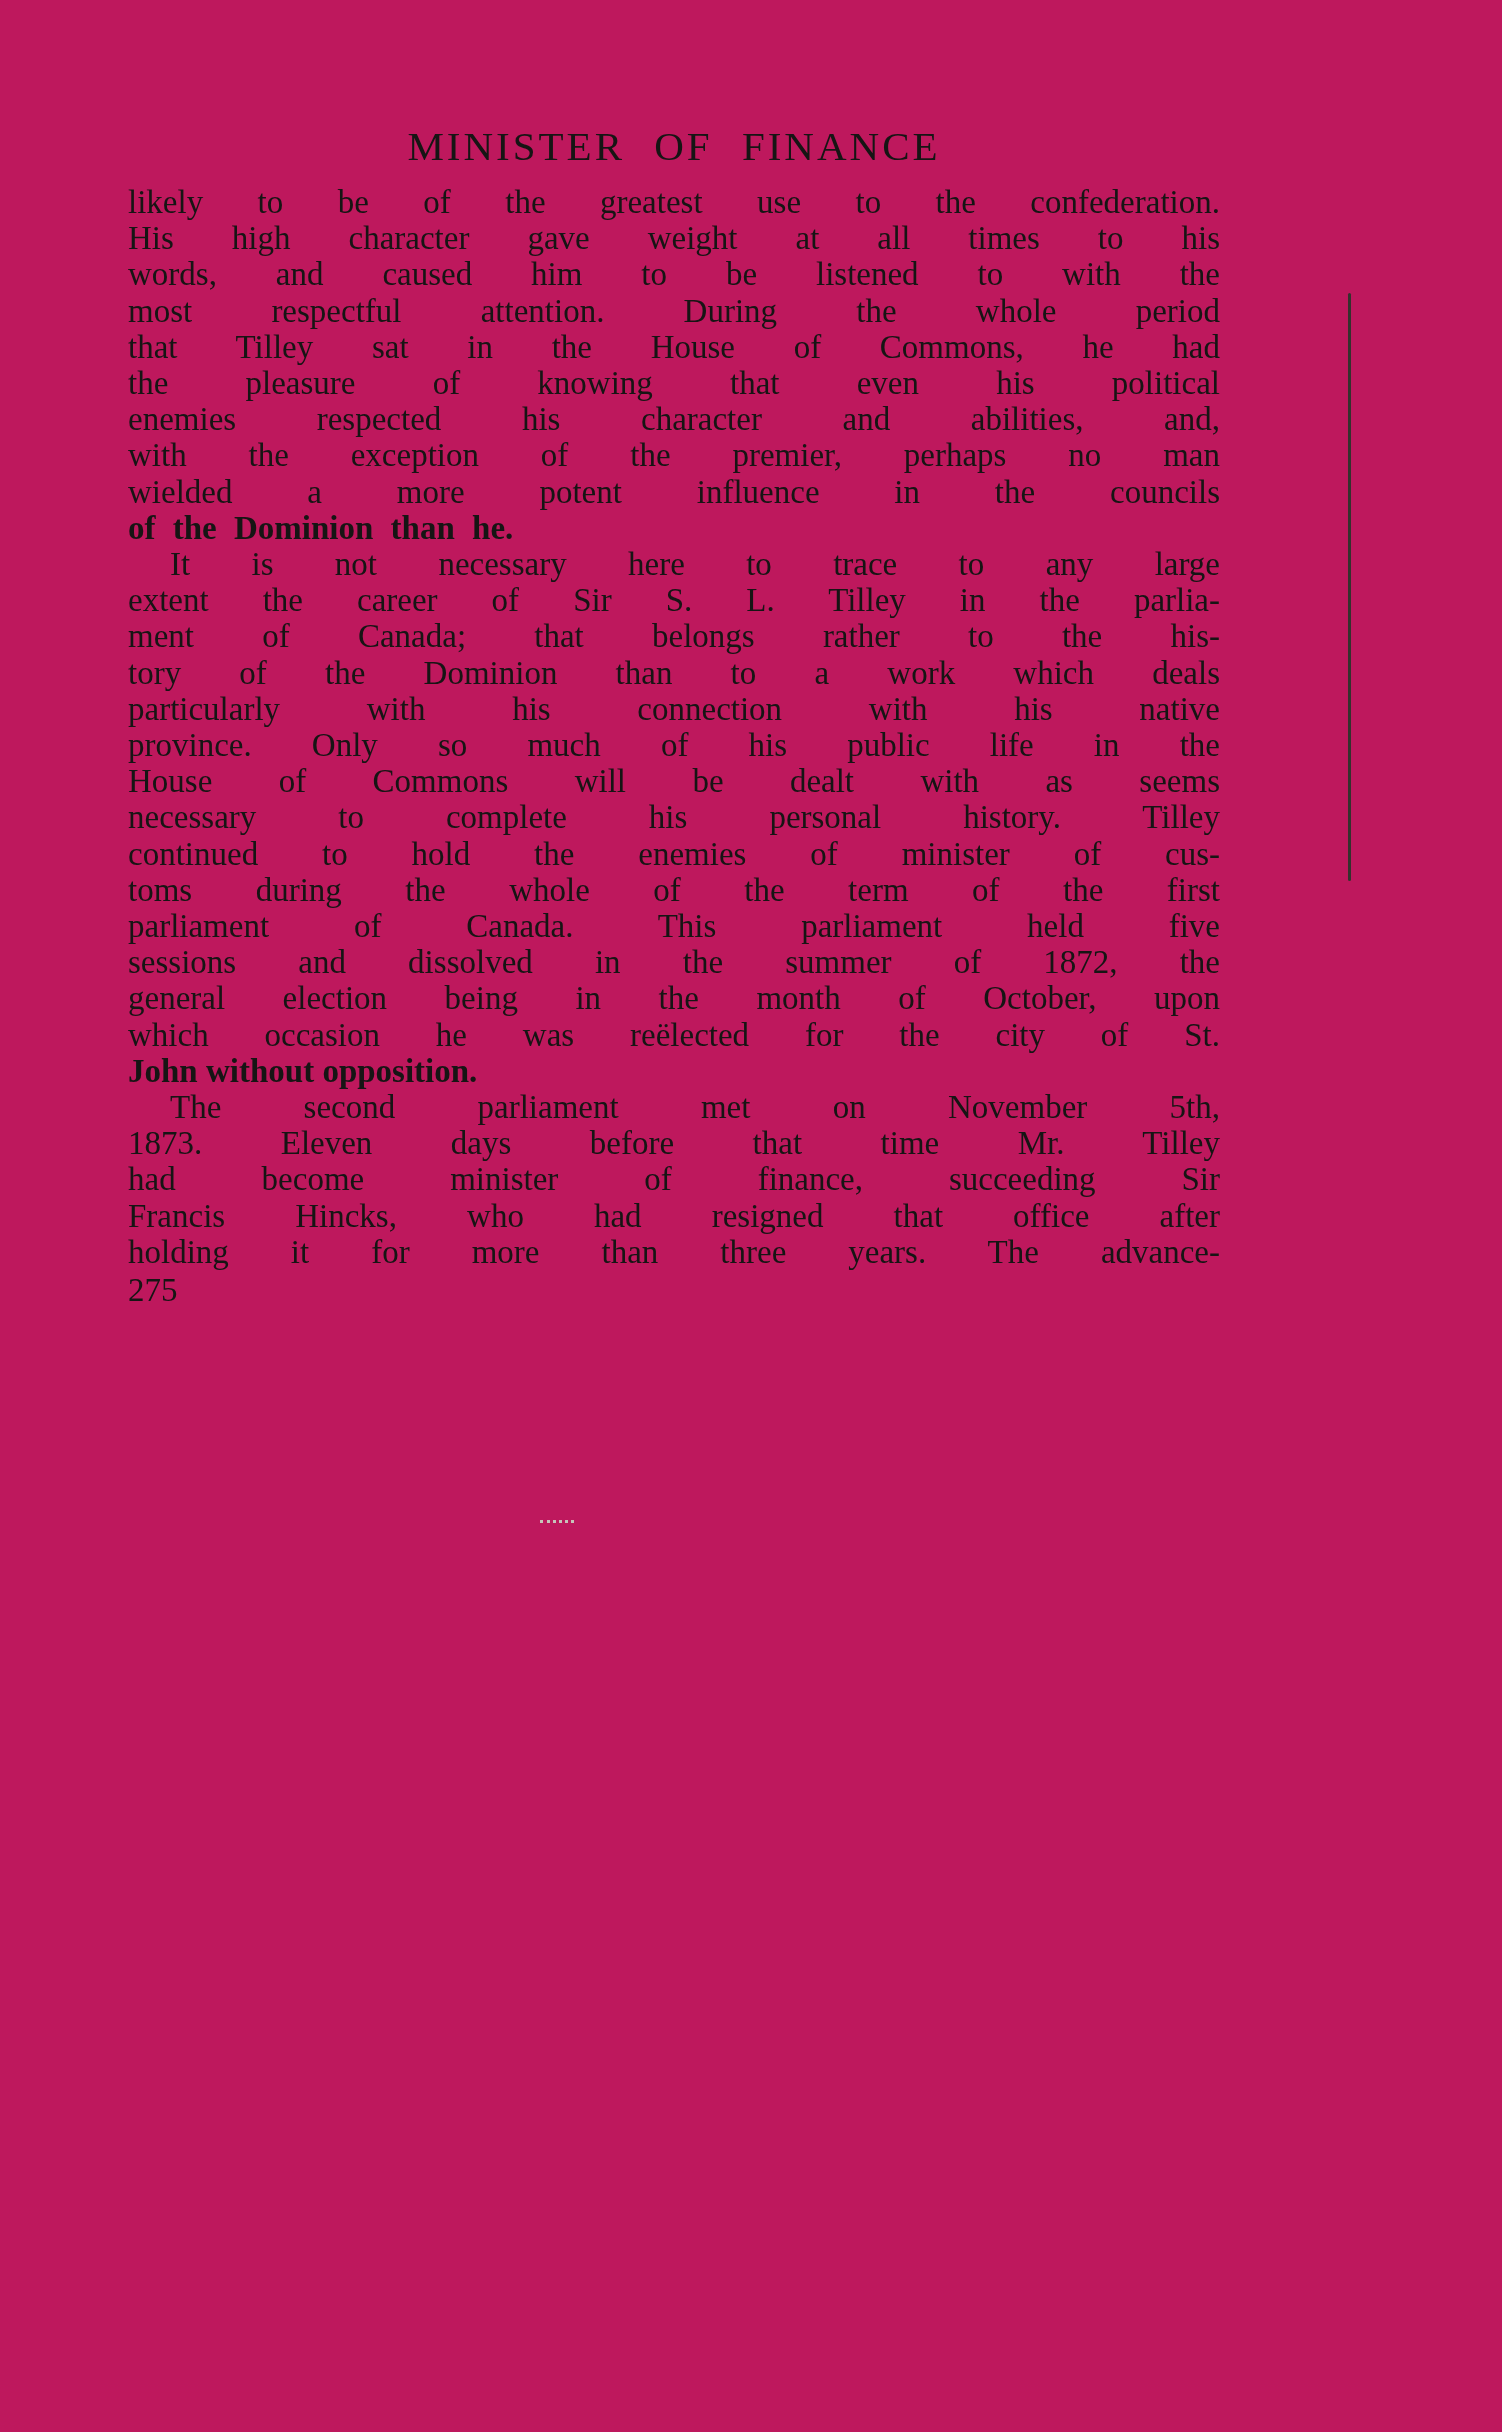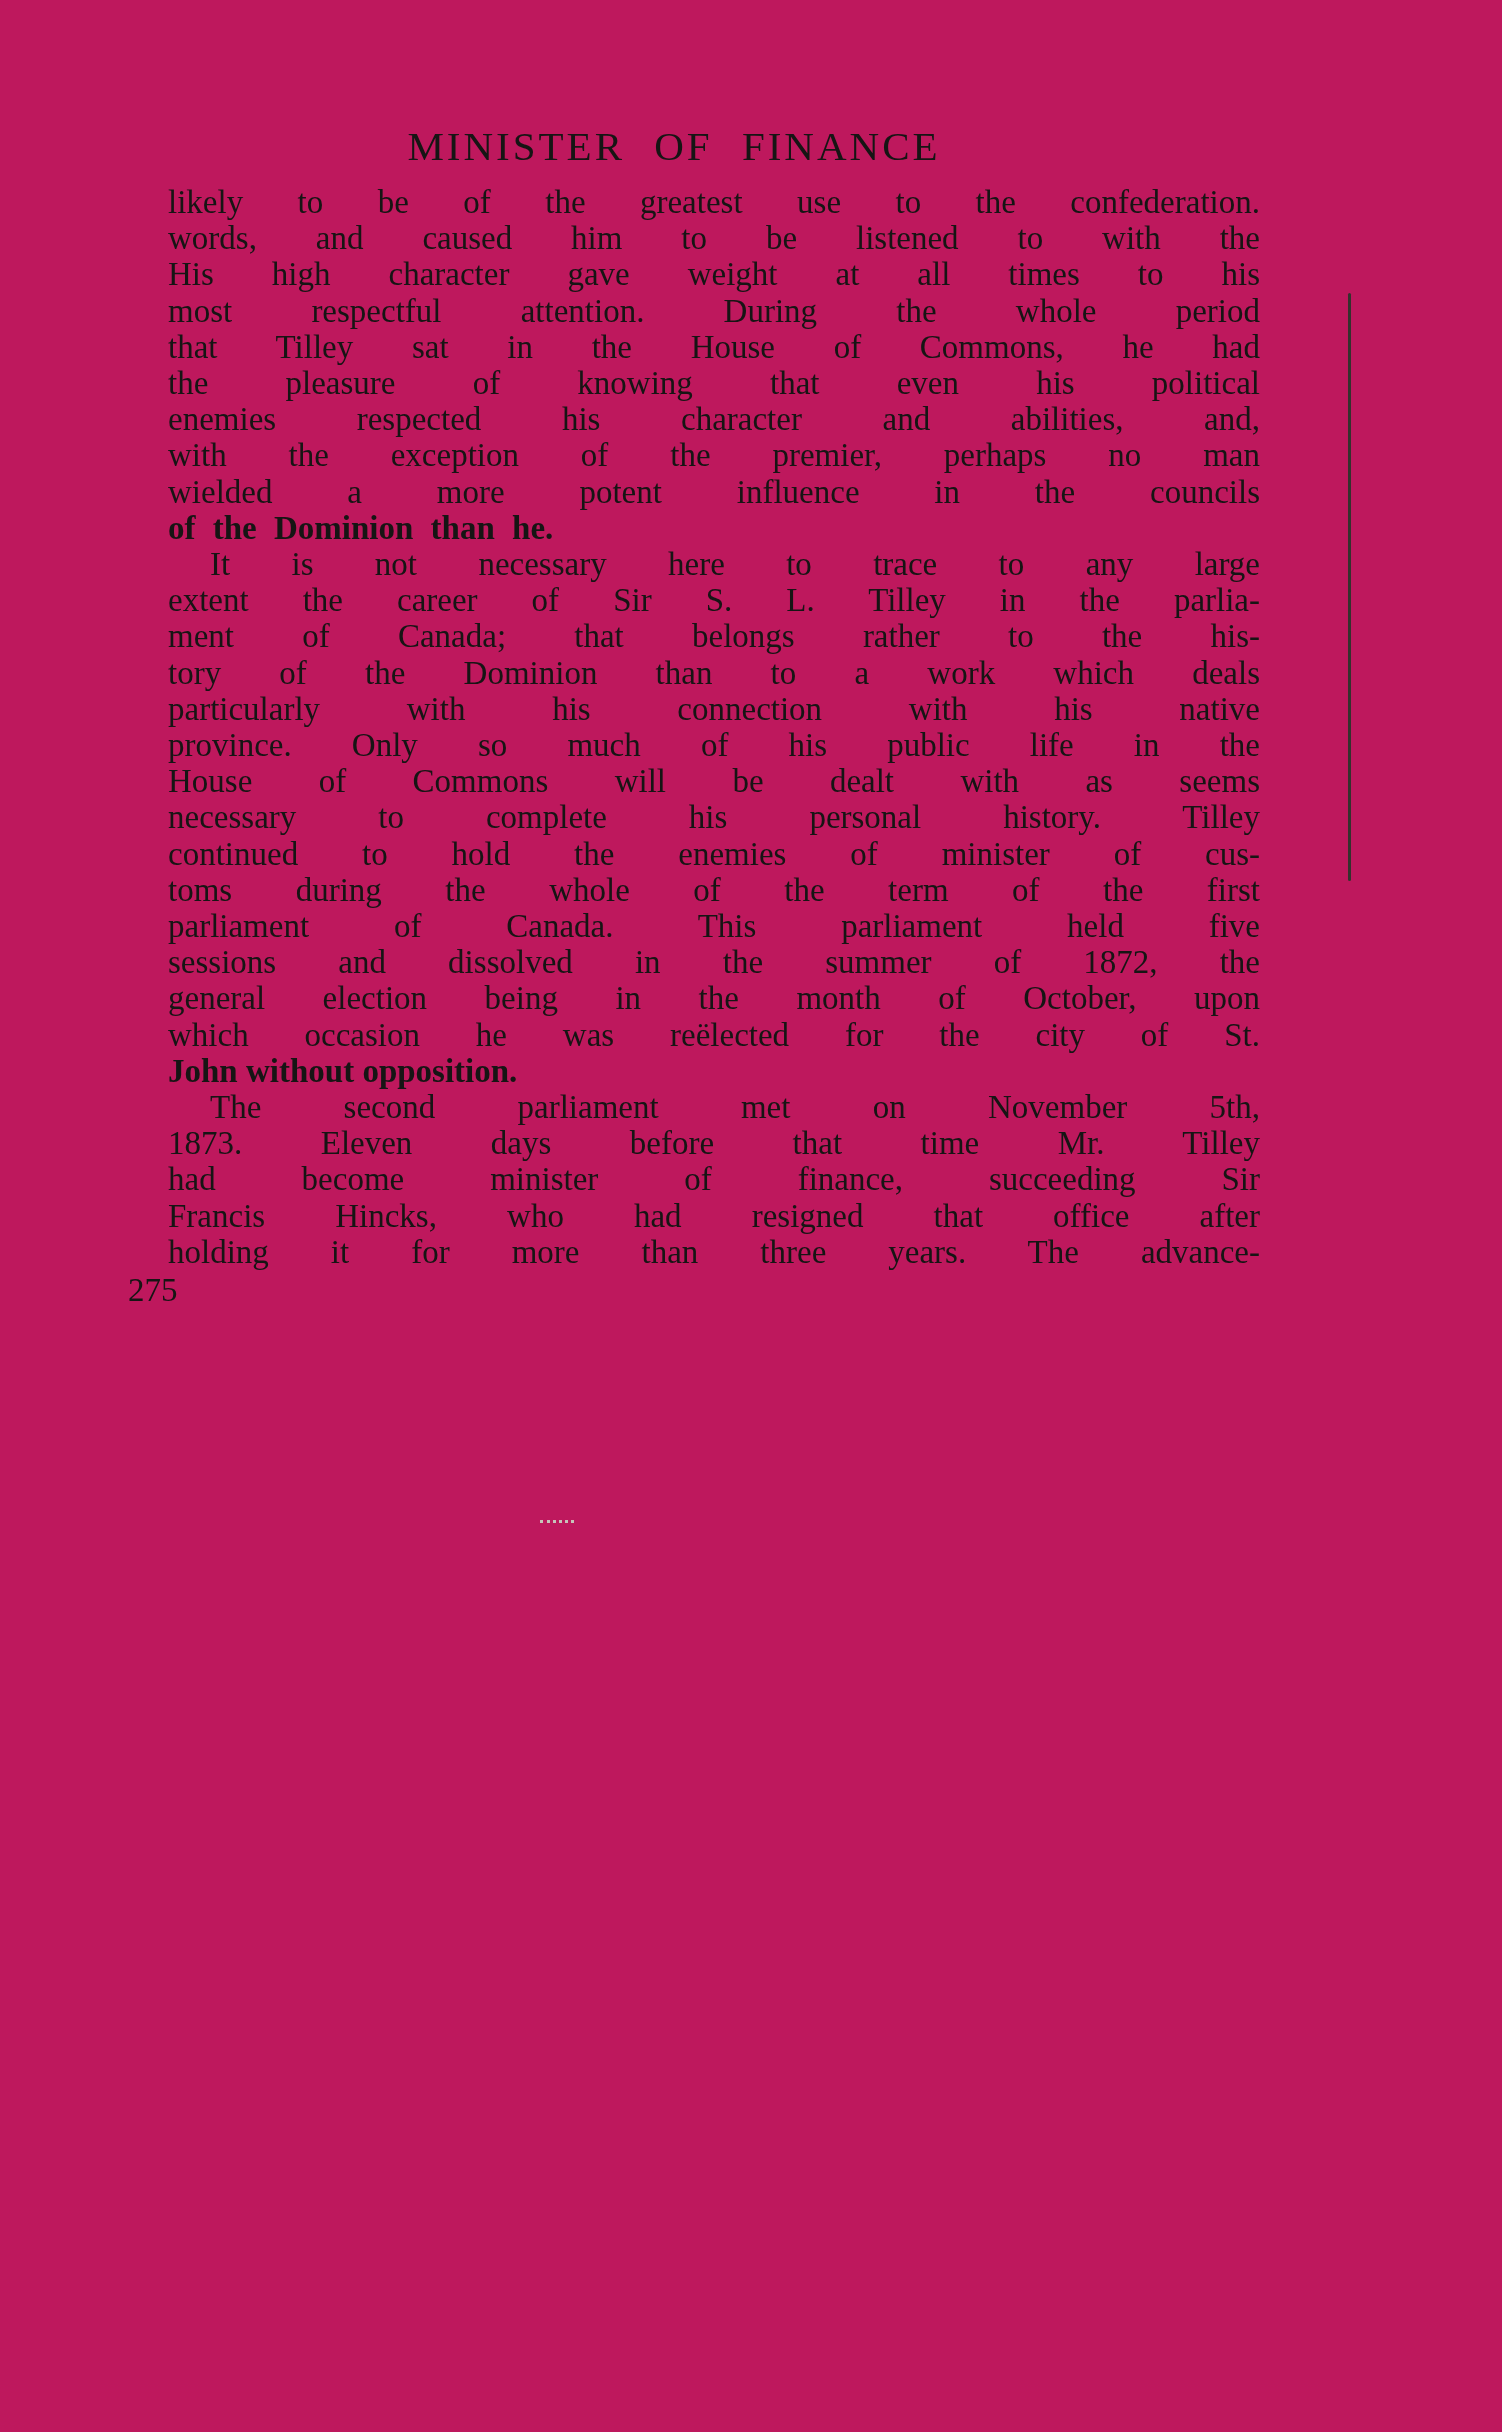"likely to be of the" .body-text { margin-left: 40px -> none }
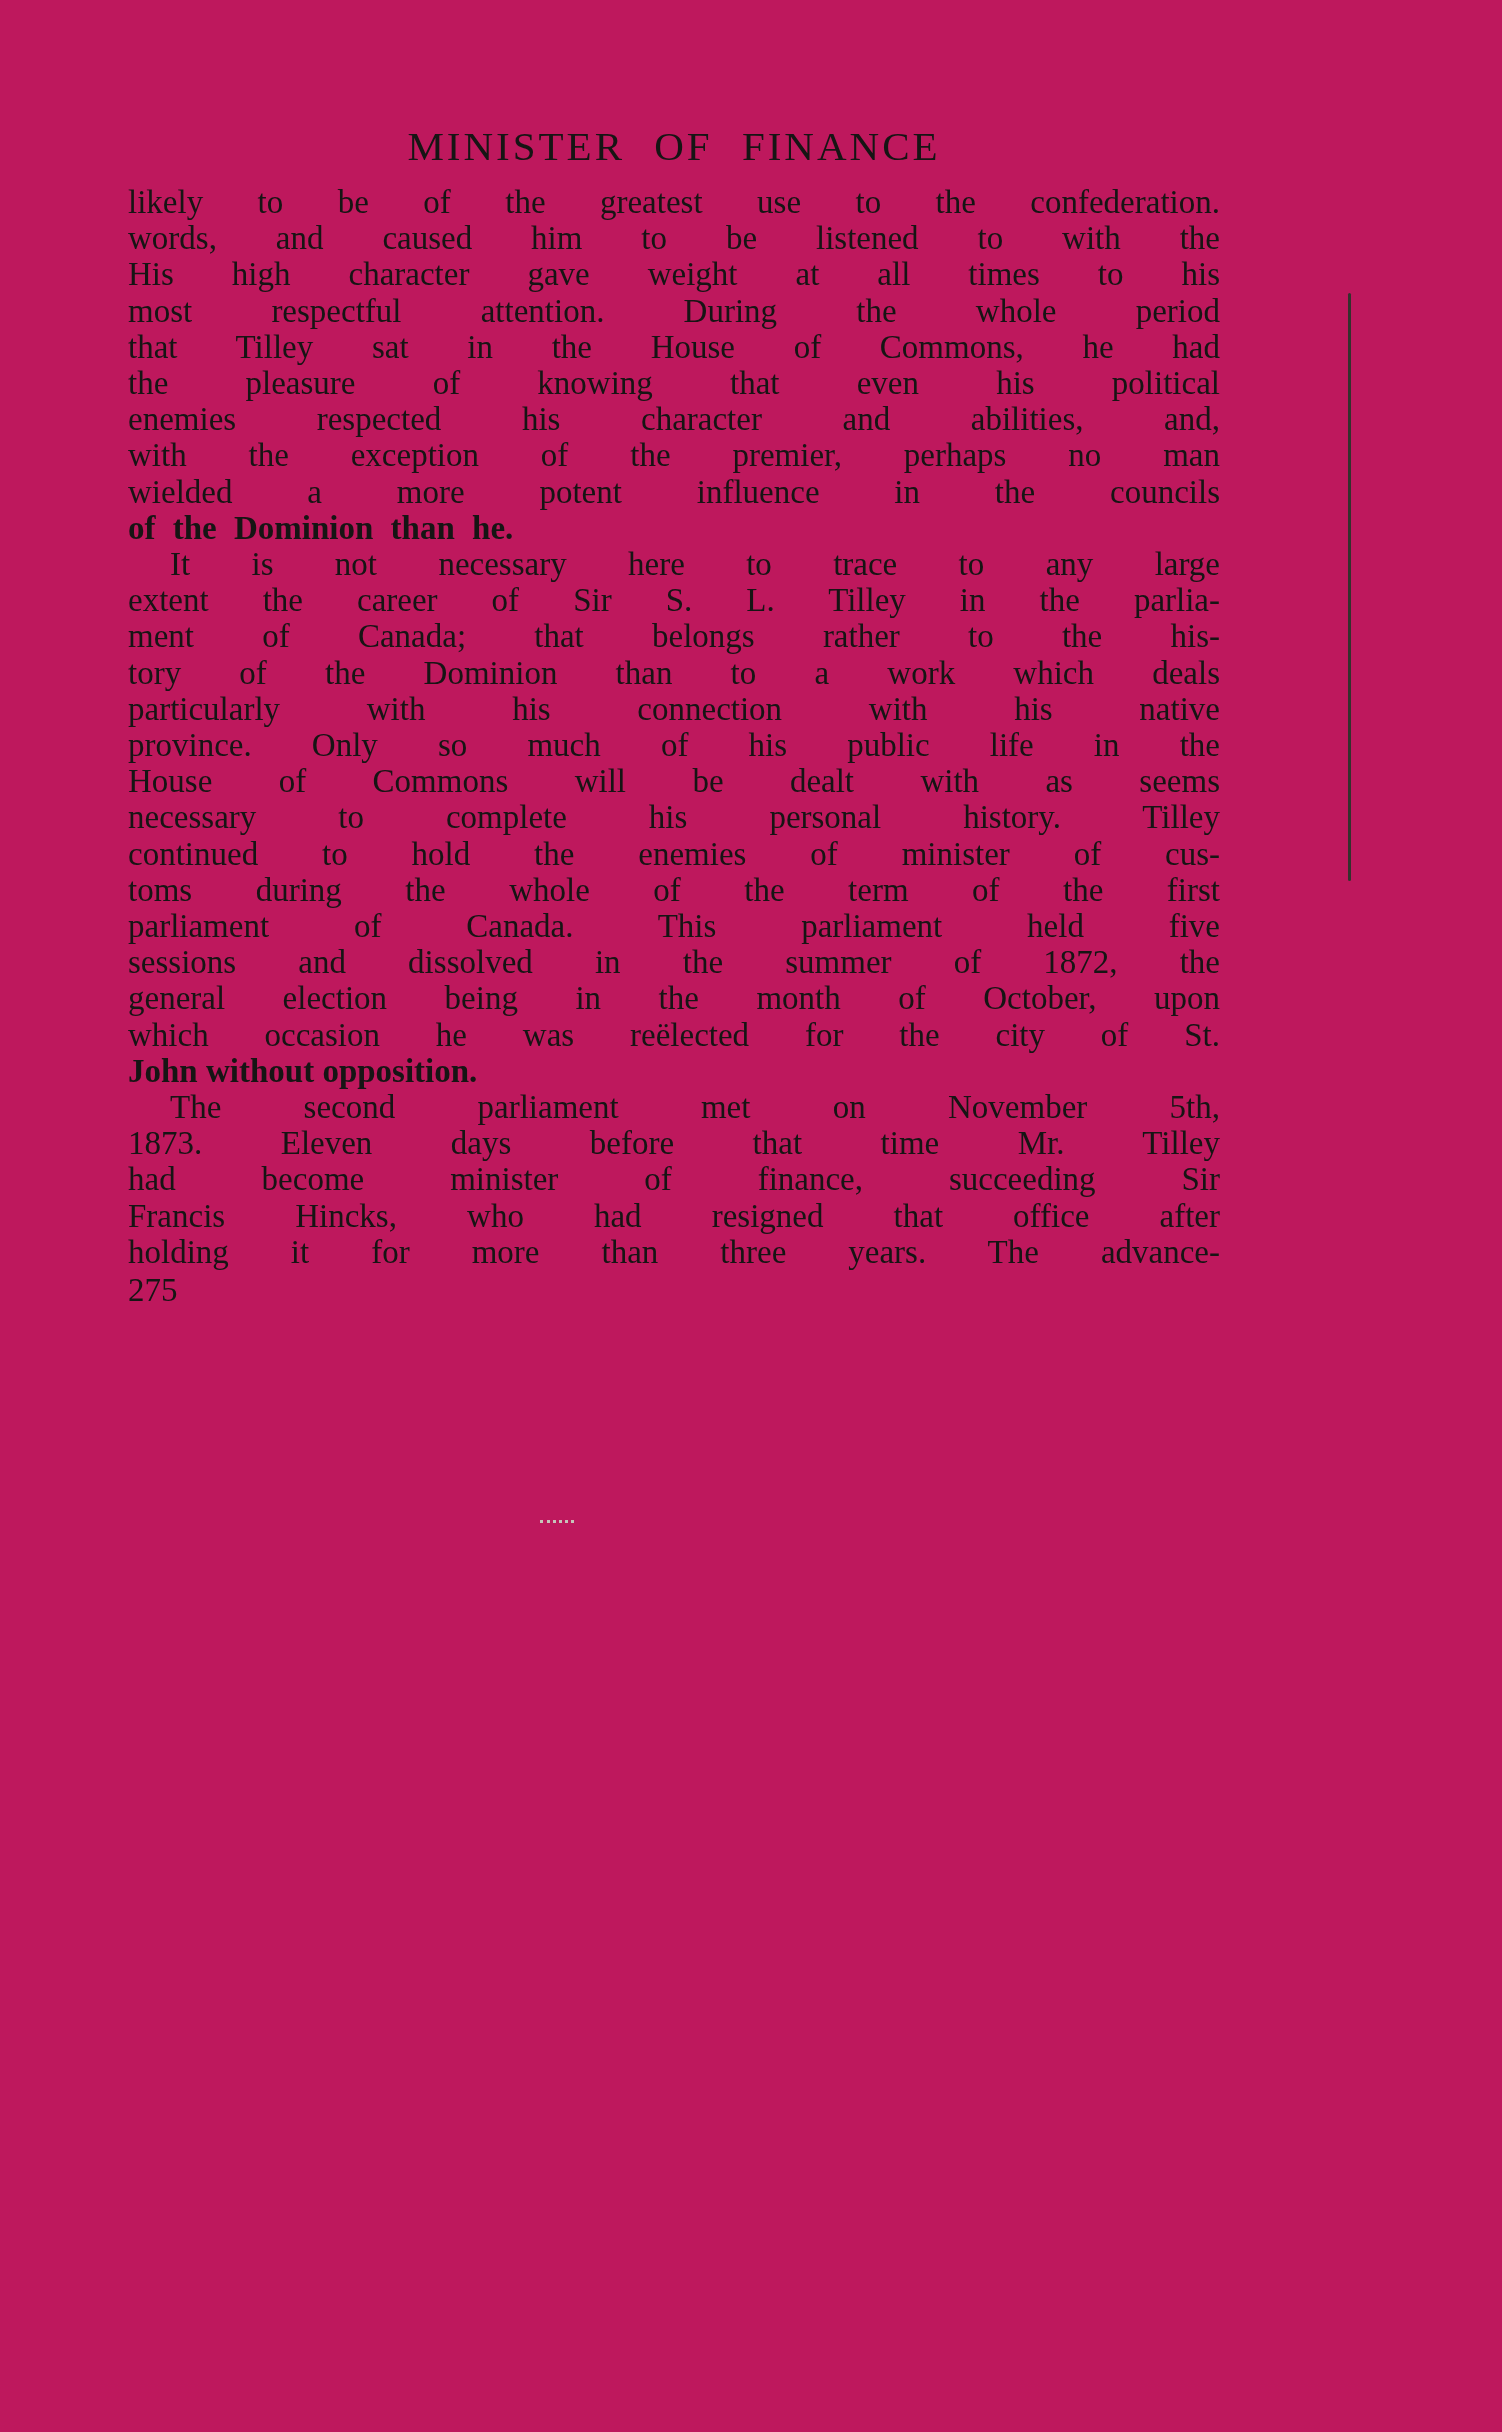"words, and caused him to" div.line { order: before "His high character gave weight" -> after "His high character gave weight" }
